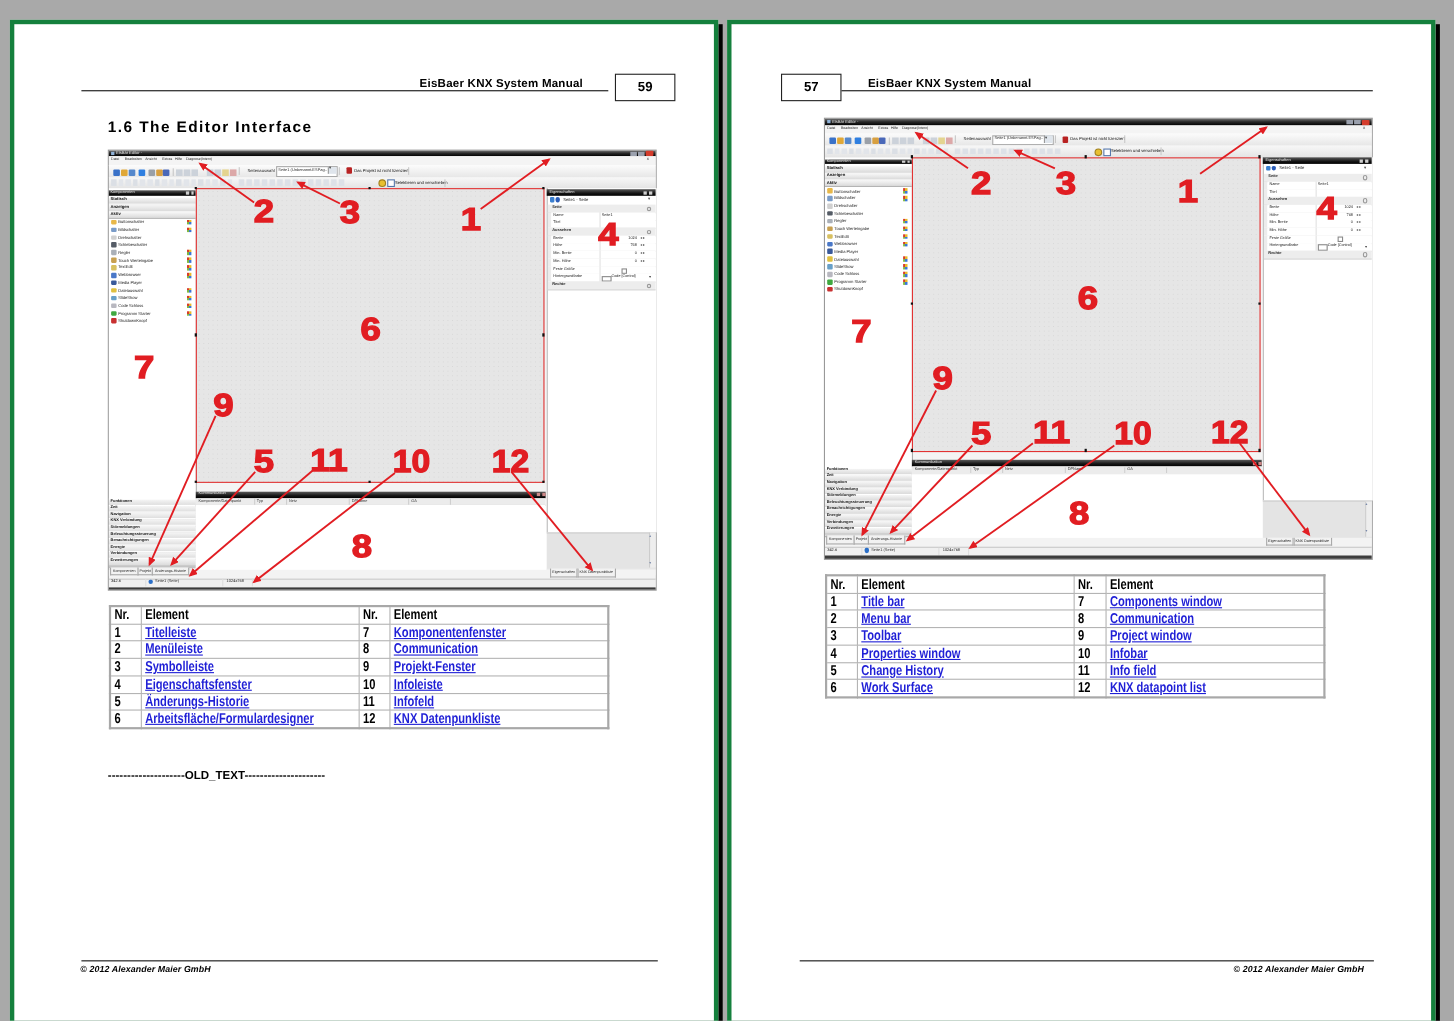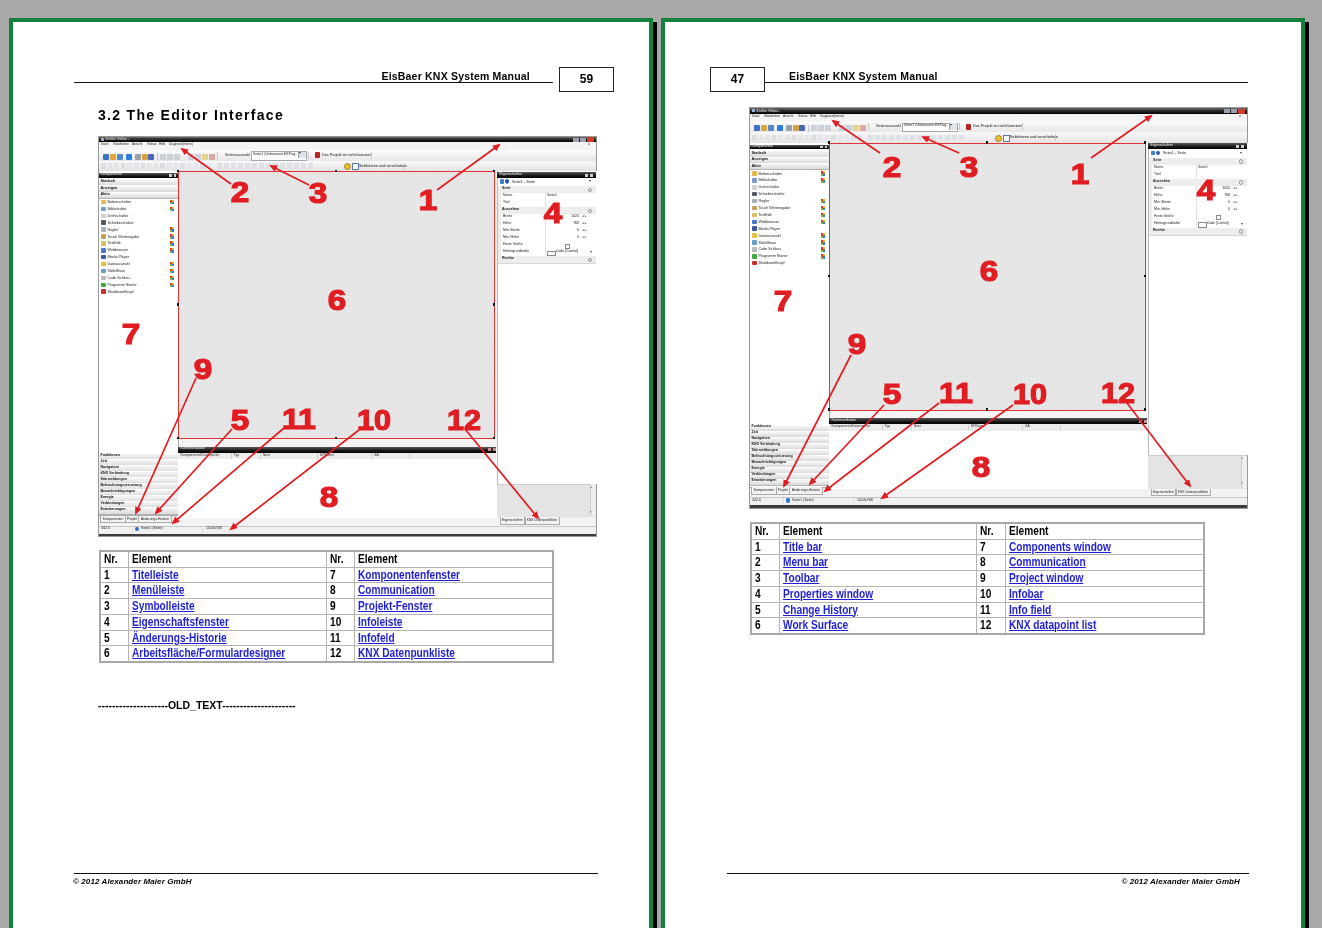"47" div.pgbox { text: 47 -> 57 }
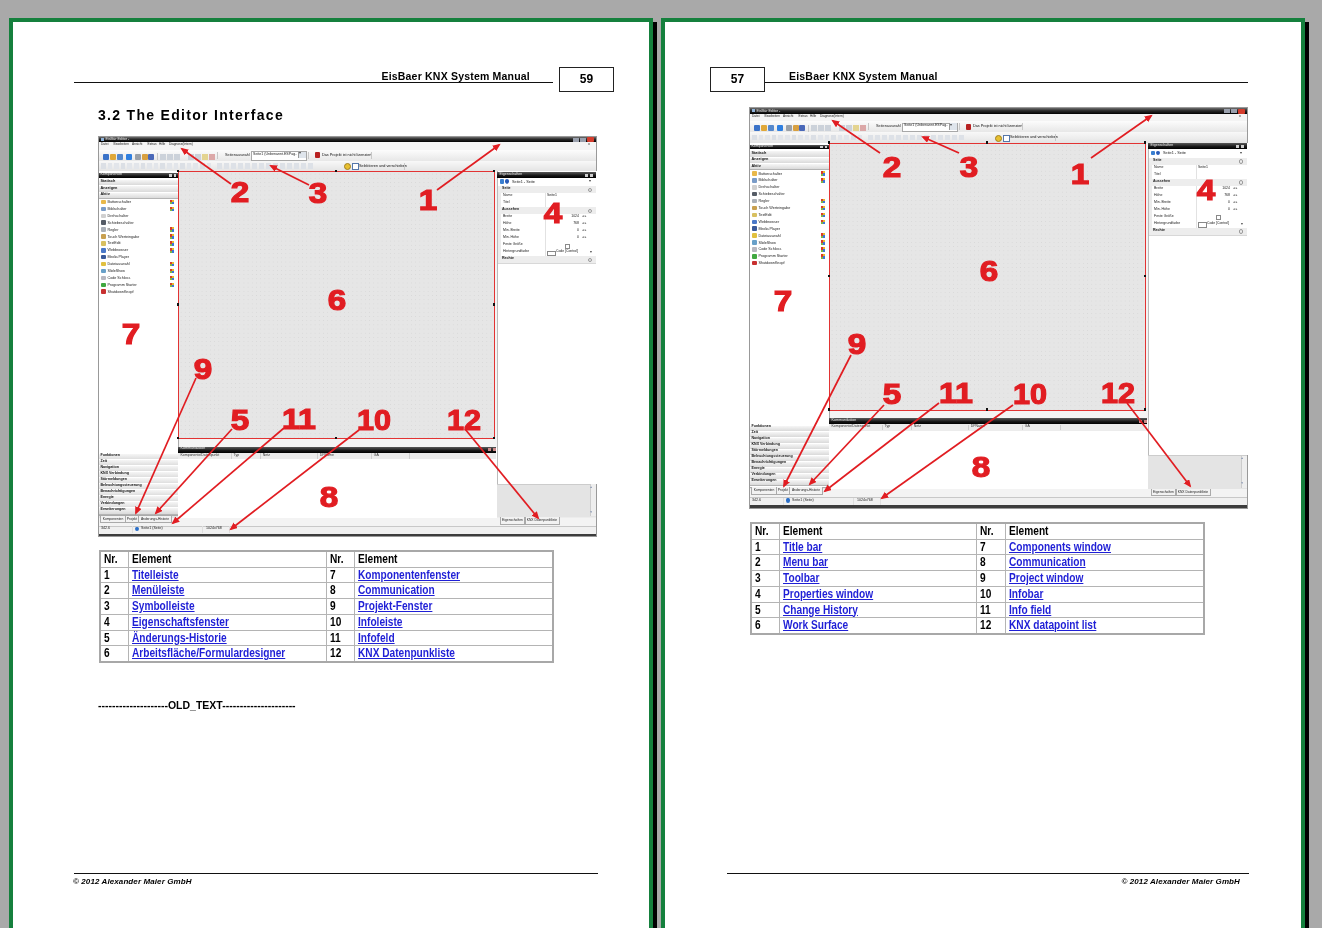"3.2 The Editor Interface" div.abs { text: 3.2 -> 1.6 }
